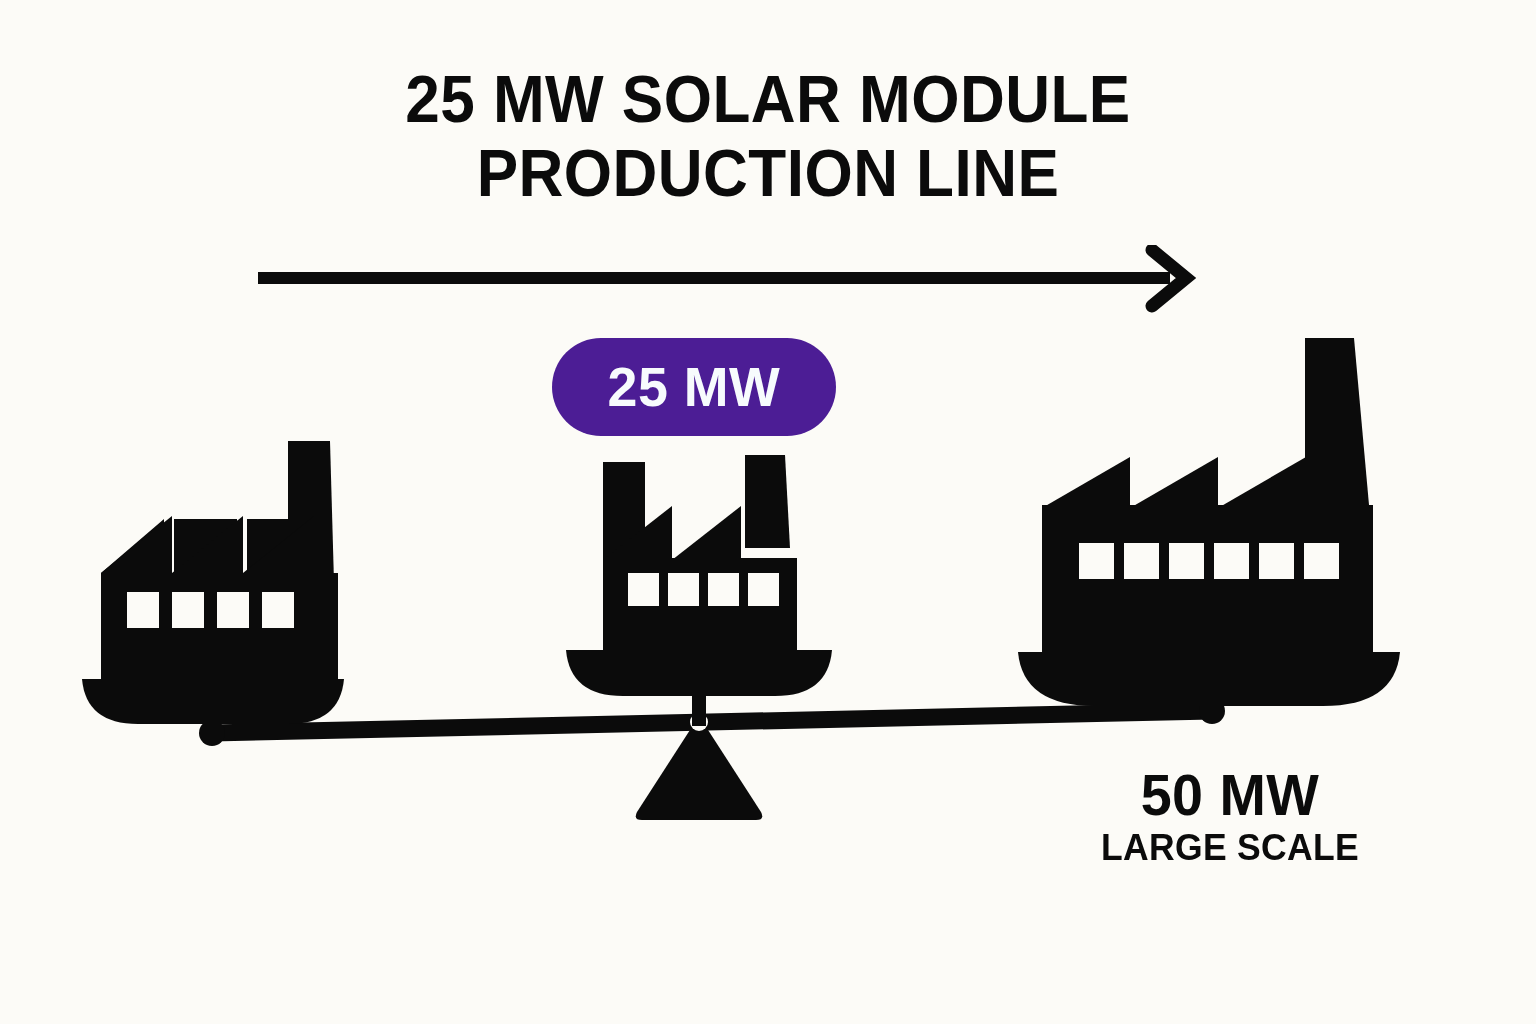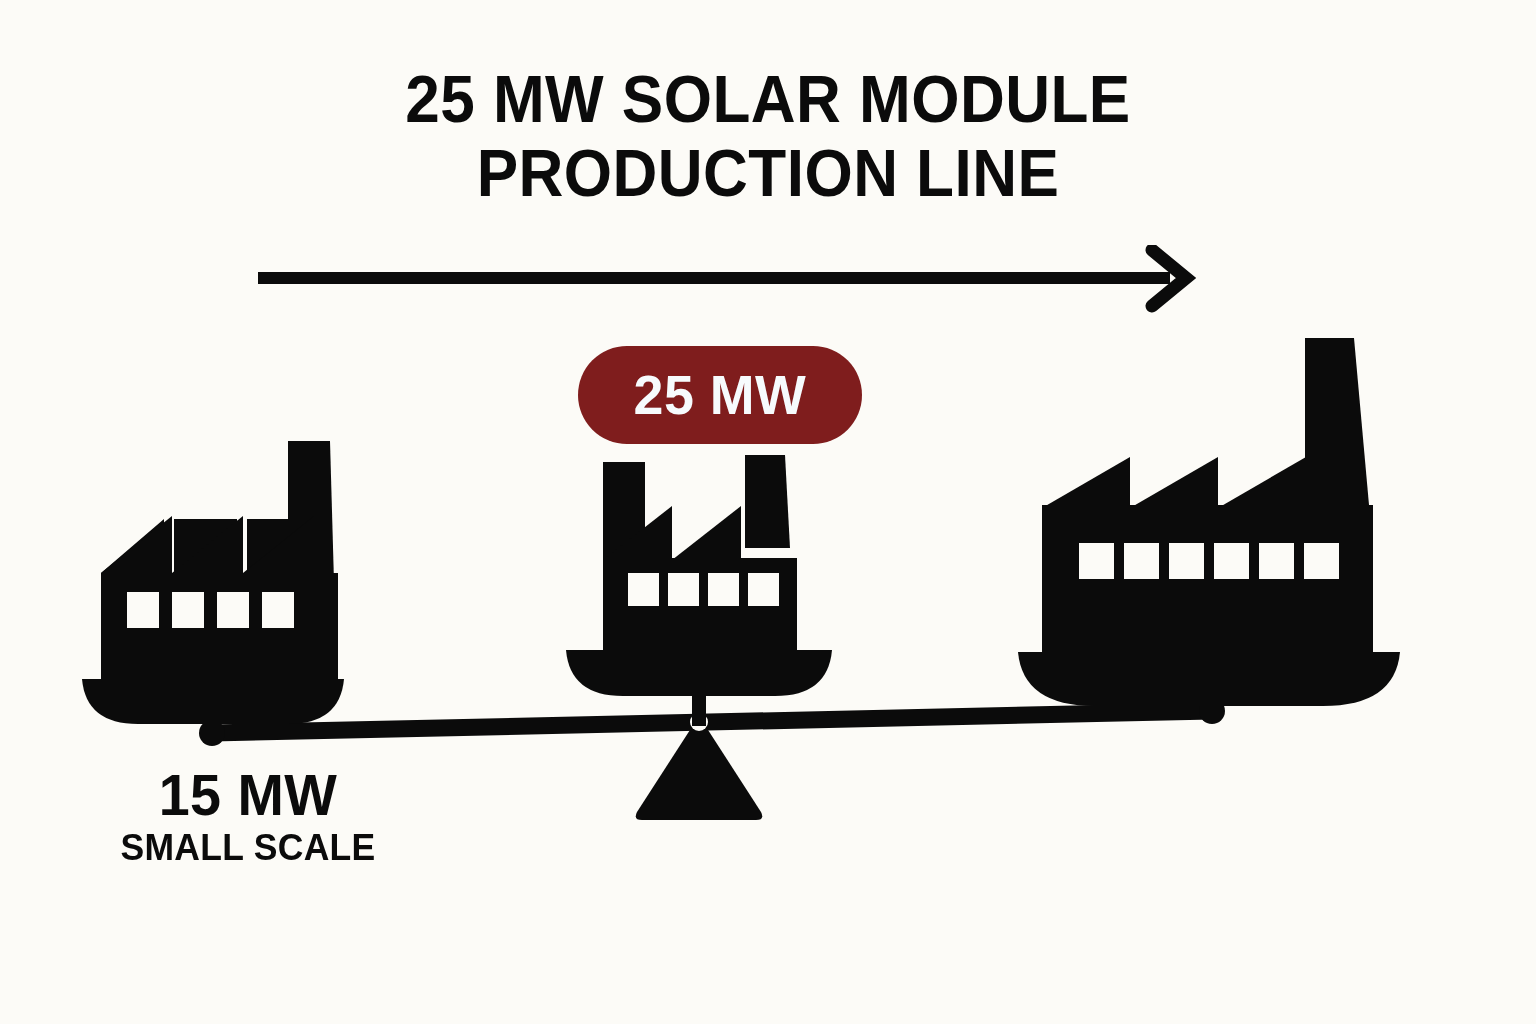"25 MW" .badge { background: #7f1d1d -> #4c1d95; left: 578px -> 552px; margin-top: 8px -> none }
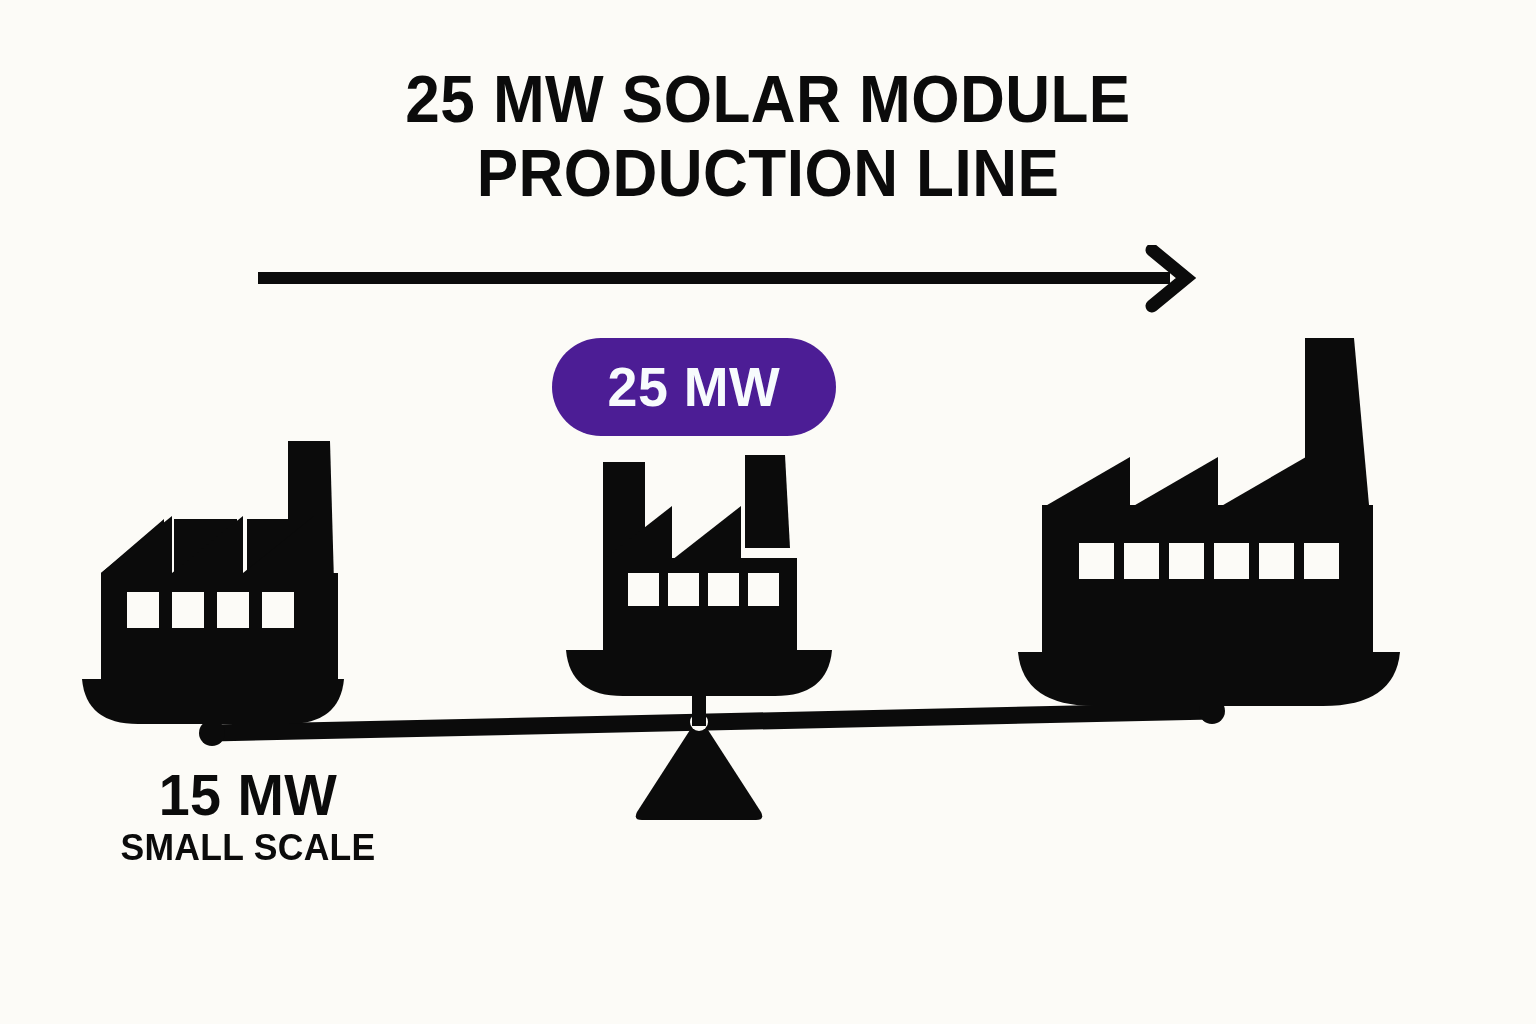"15 MW" div.label-group { html: <div> <div>15 MW</div> <div>SMALL SCALE</div> </div> -> none }
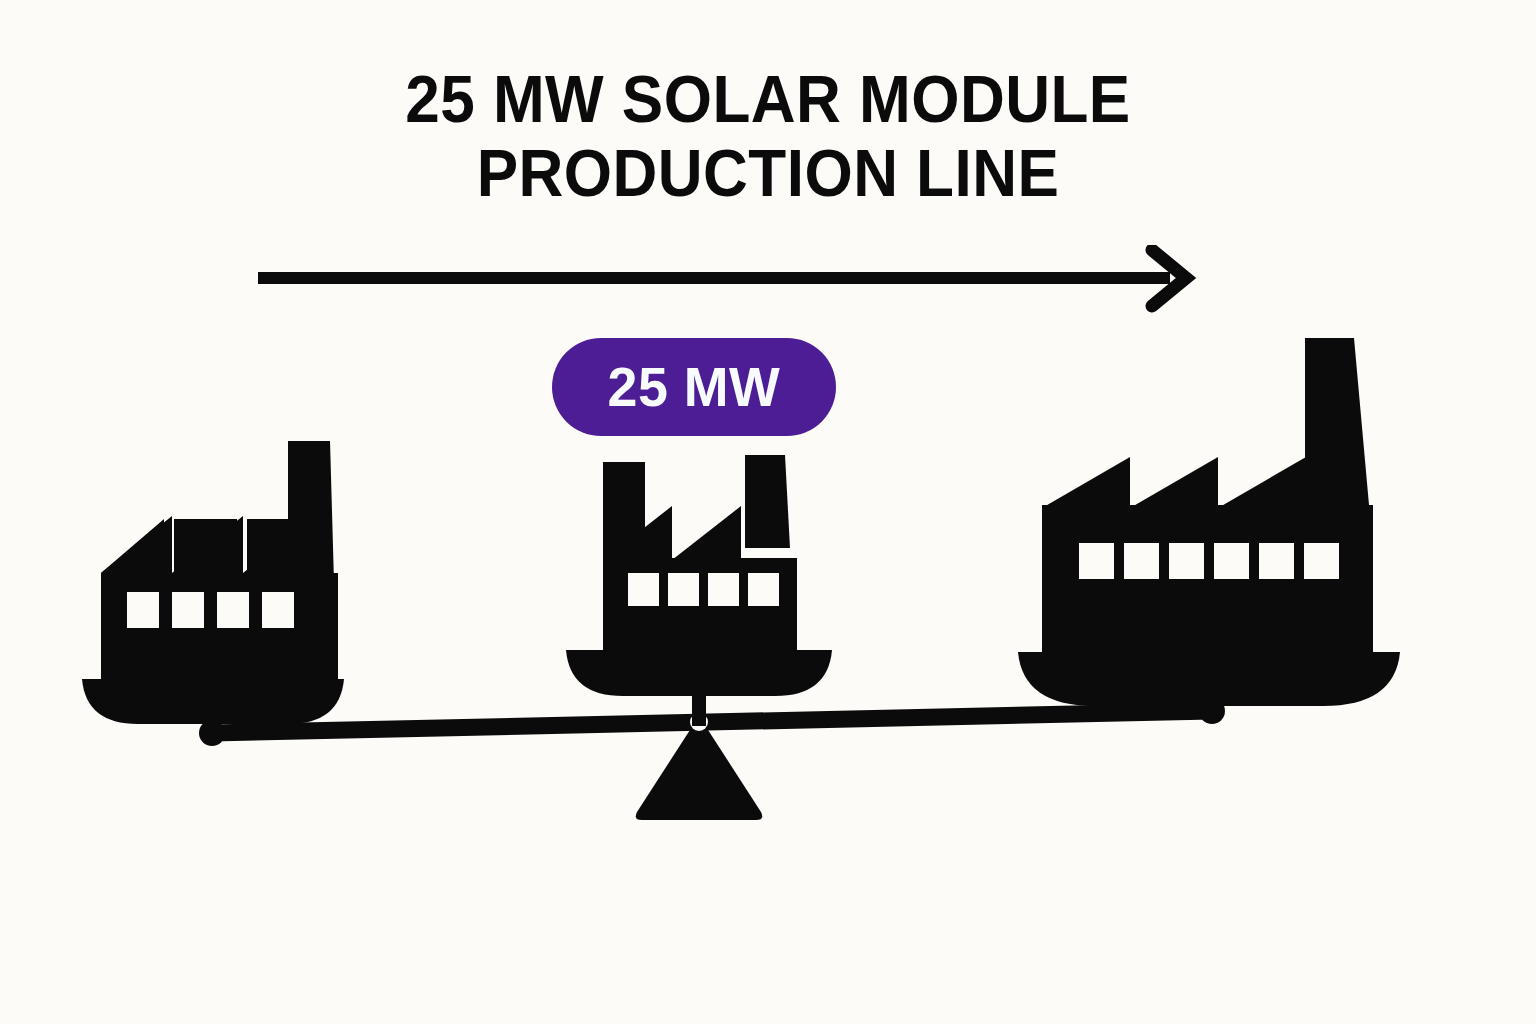"50 MW" div.label-group { html: none -> <div> <div>50 MW</div> <div>LARGE SCALE</div> </div> }
